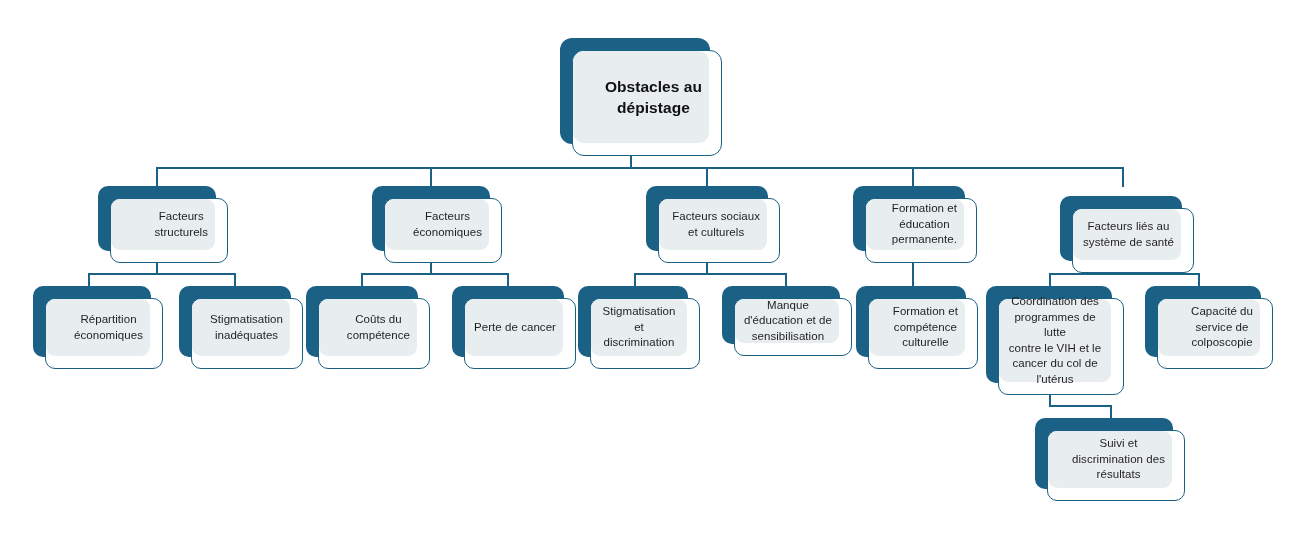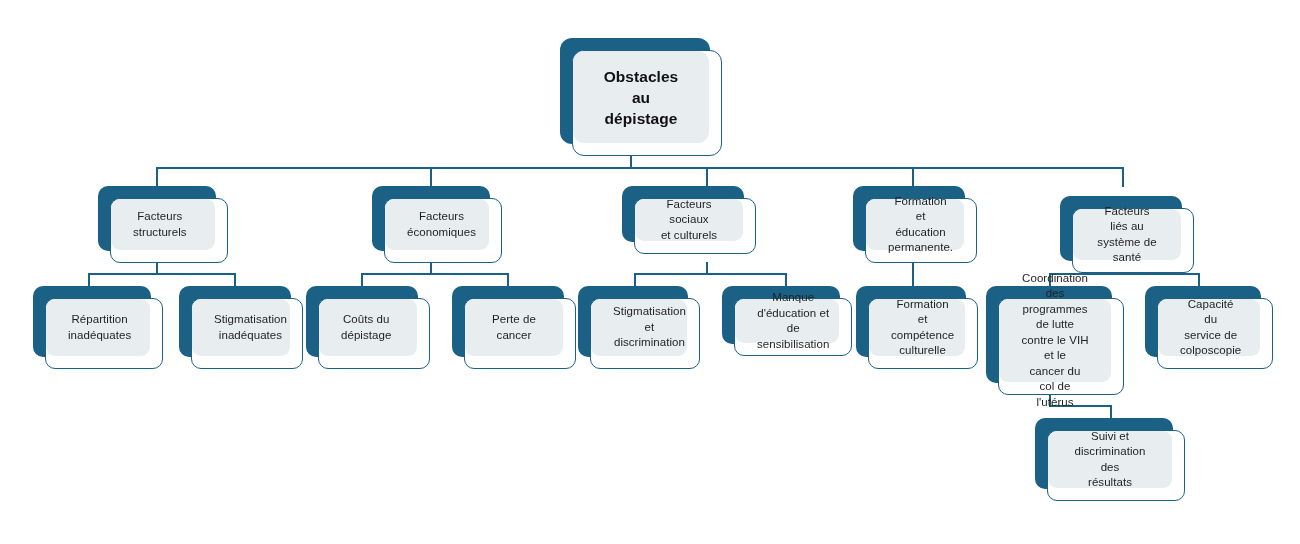"Obstacles au" .node .inner { justify-content: flex-start -> flex-end; padding: 4px 22px -> 4px 7px }
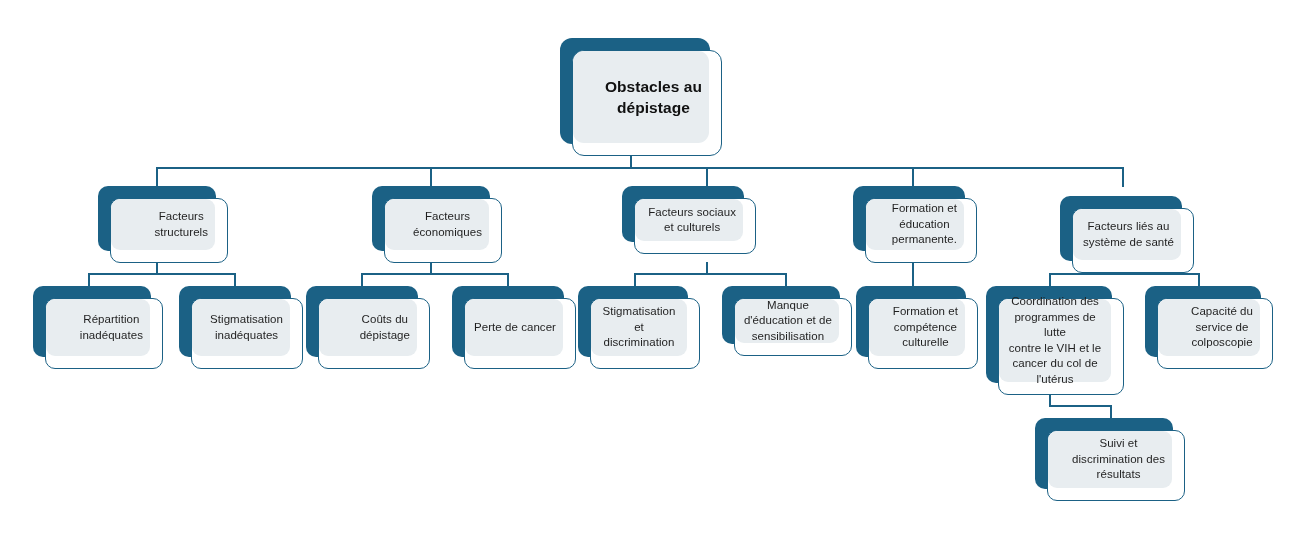"Facteurs sociaux" div.node { height: 68px -> 77px; left: 622px -> 646px }
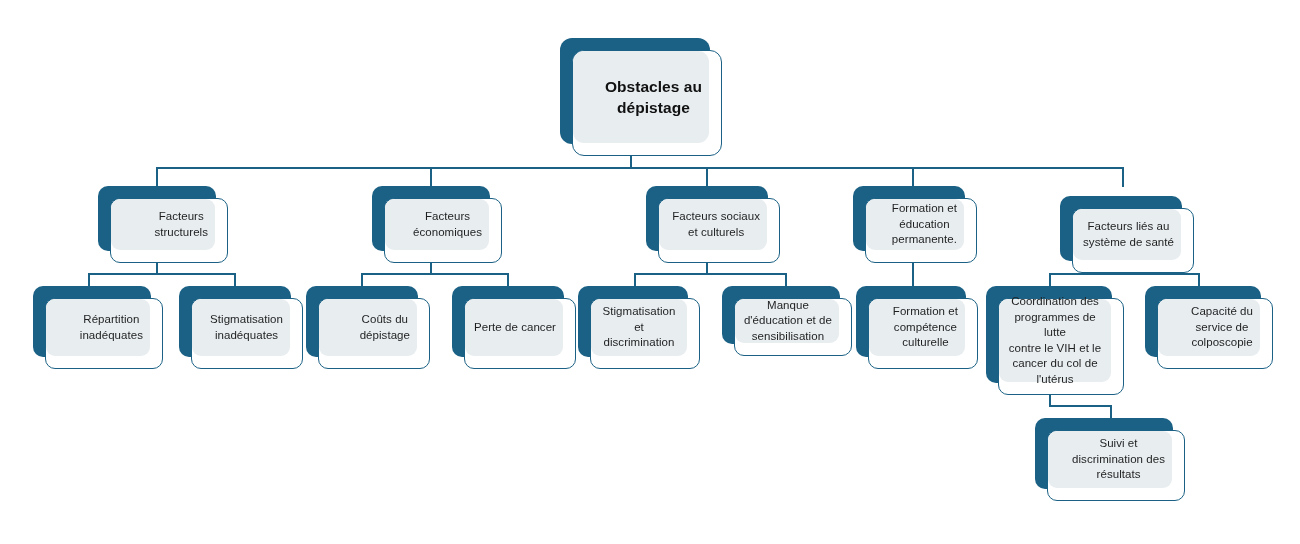"Répartition" div.label { text: inadéquates -> économiques }
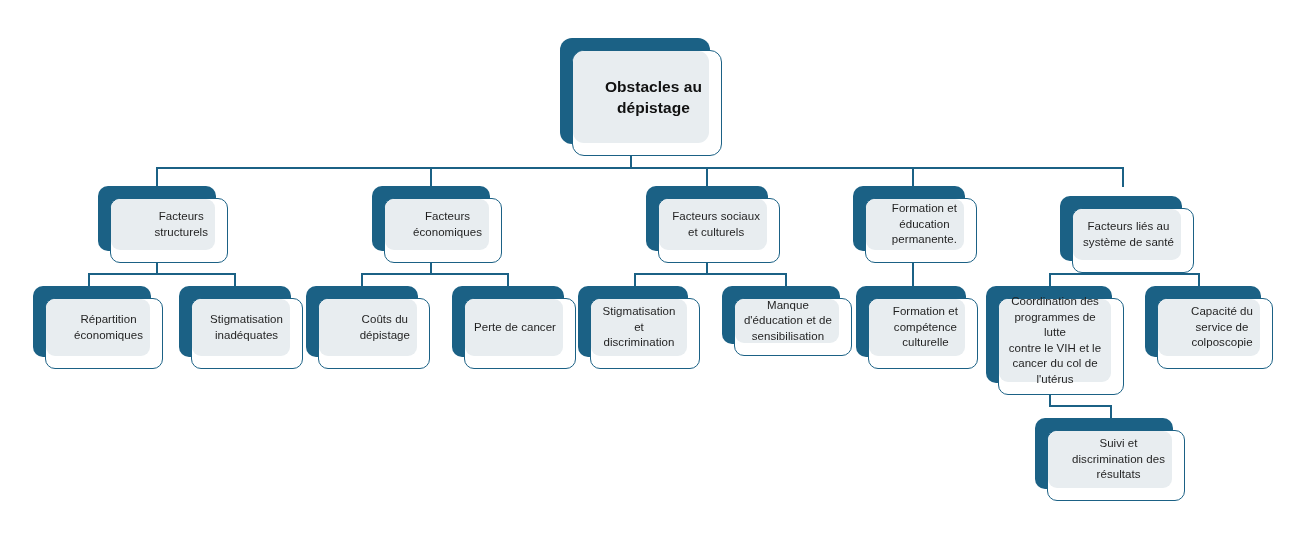"Coûts du" div.label { text: dépistage -> compétence }
